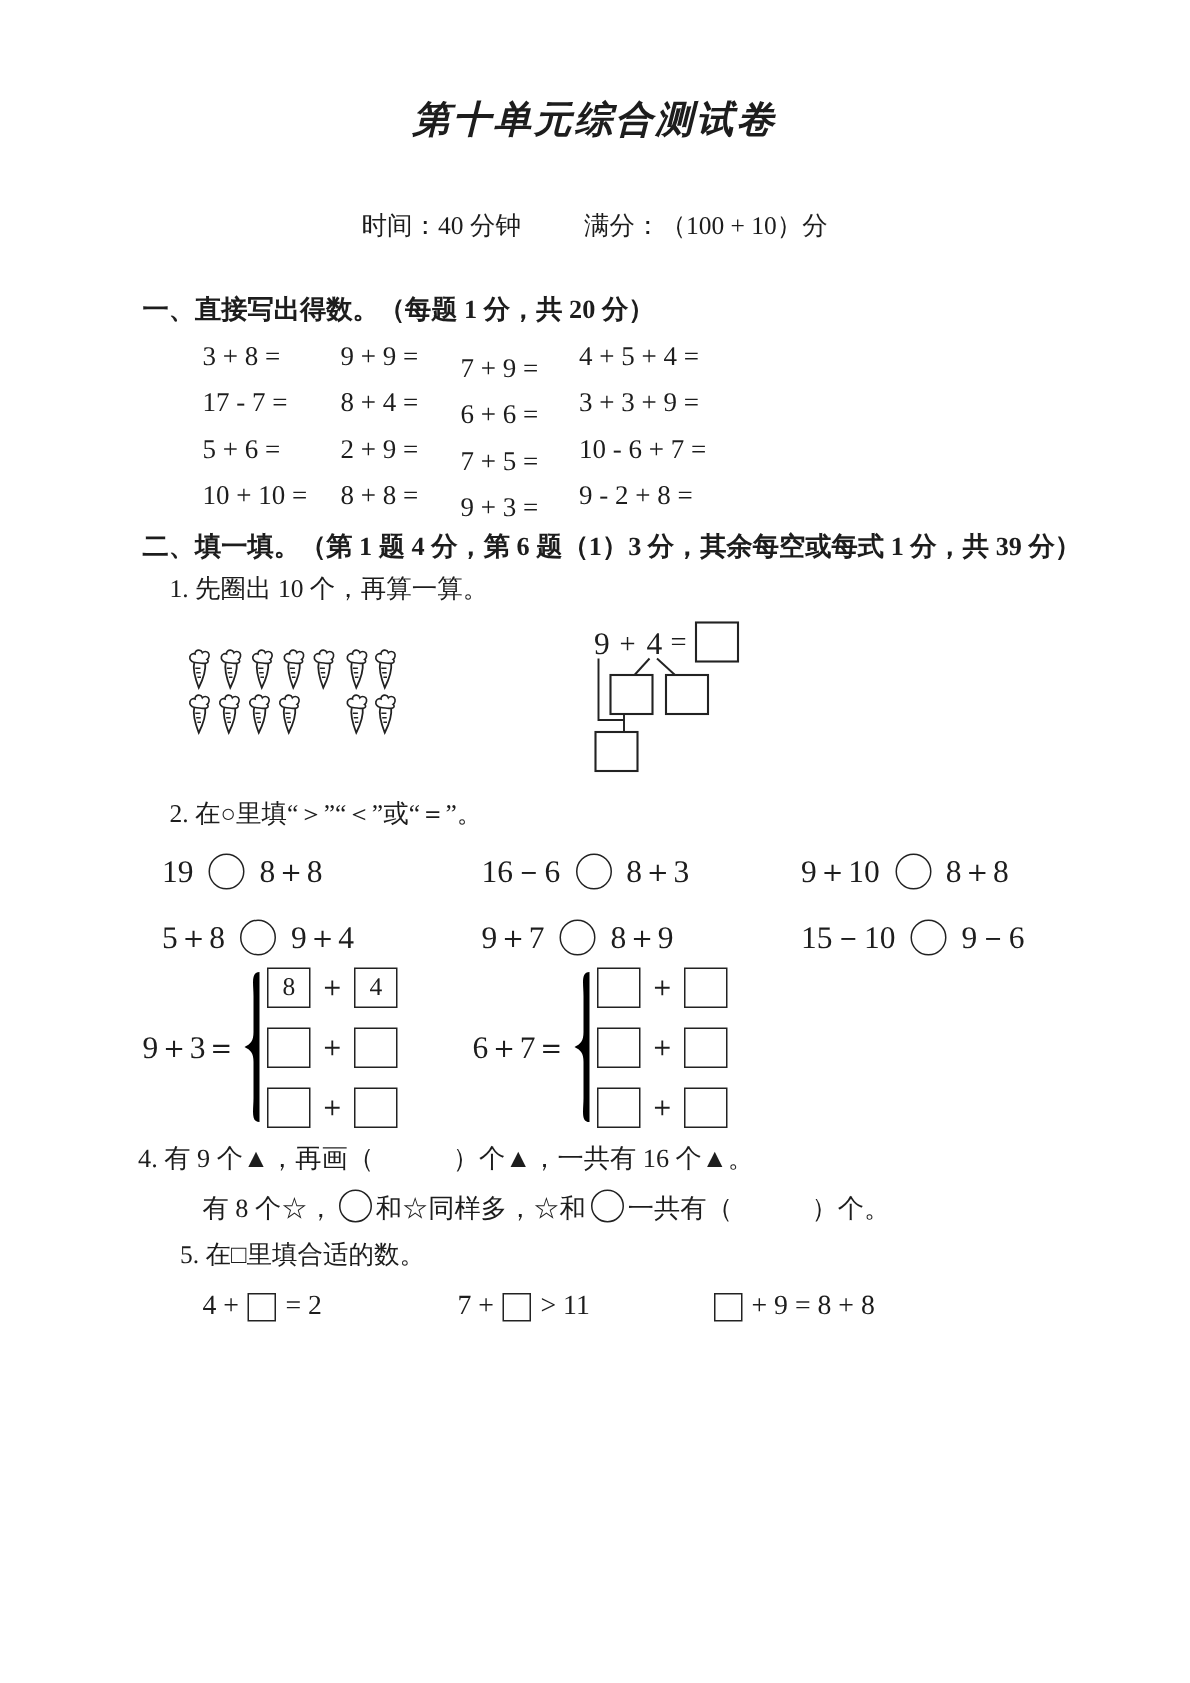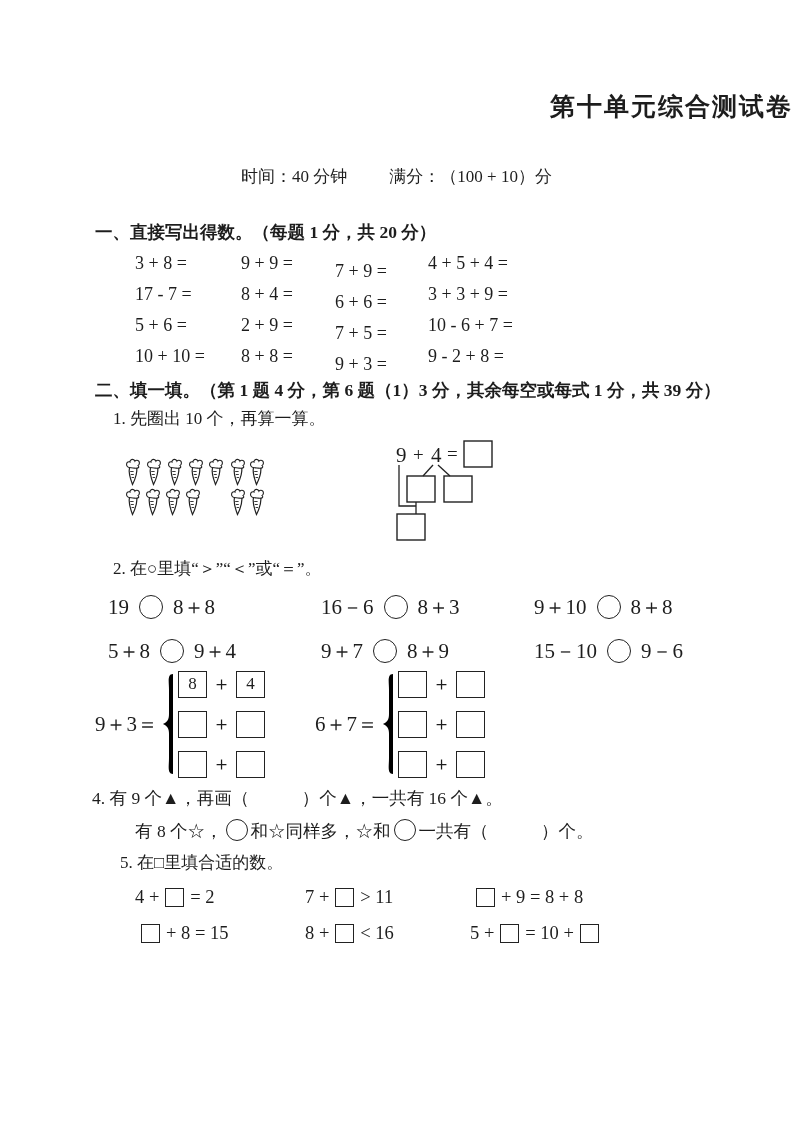"第十单元综合测试卷" .title { font-style: none -> italic; padding-top: 90px -> 64px; text-align: right -> center }
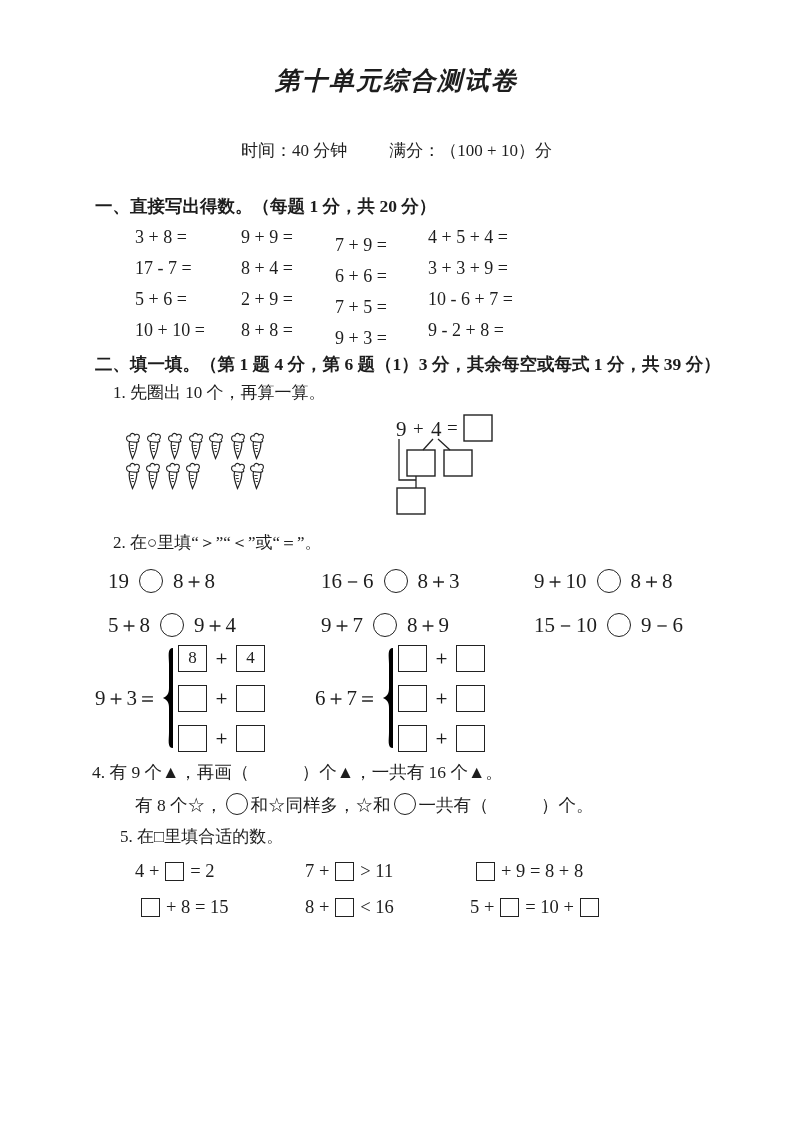"3 + 8 =" .calc-row { gap: 14px -> none }
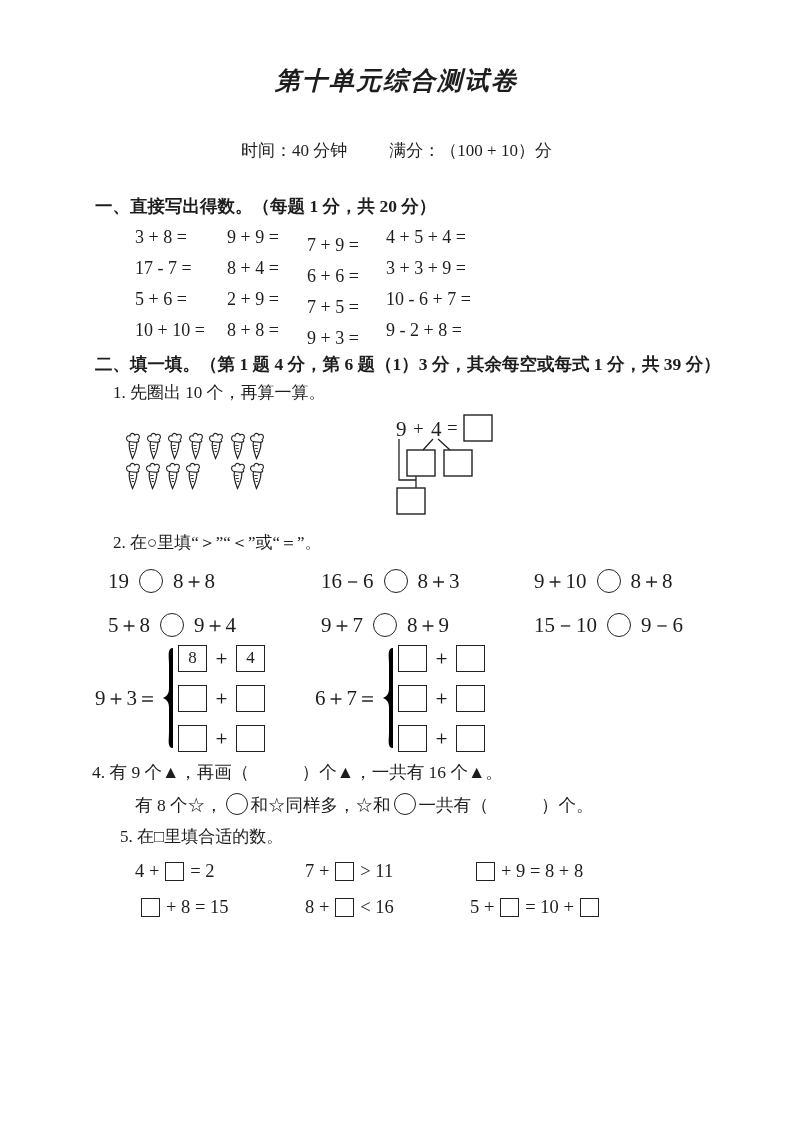"+ 8 = 15" div.eq-row { html: <div> <span> <span></span> <span></span> <span> + 8 = 15</span> </span> <span> <span>8 + </span> <span></span> <span> &lt; 16</span> </span> <span> <span>5 + </span> <span></span> <span> = 10 + </span> <span></span> <span></span> </span> </div> -> none }
